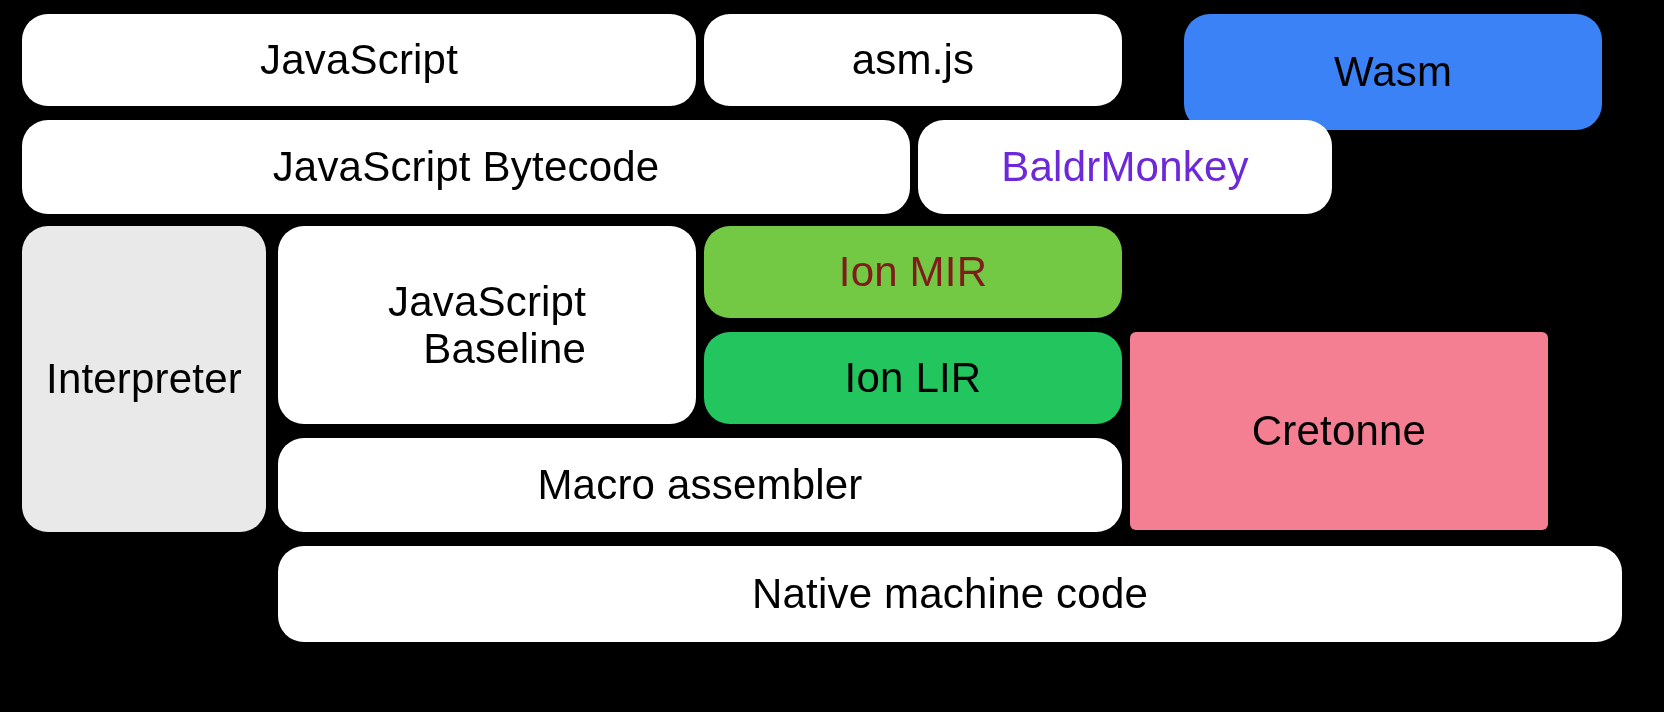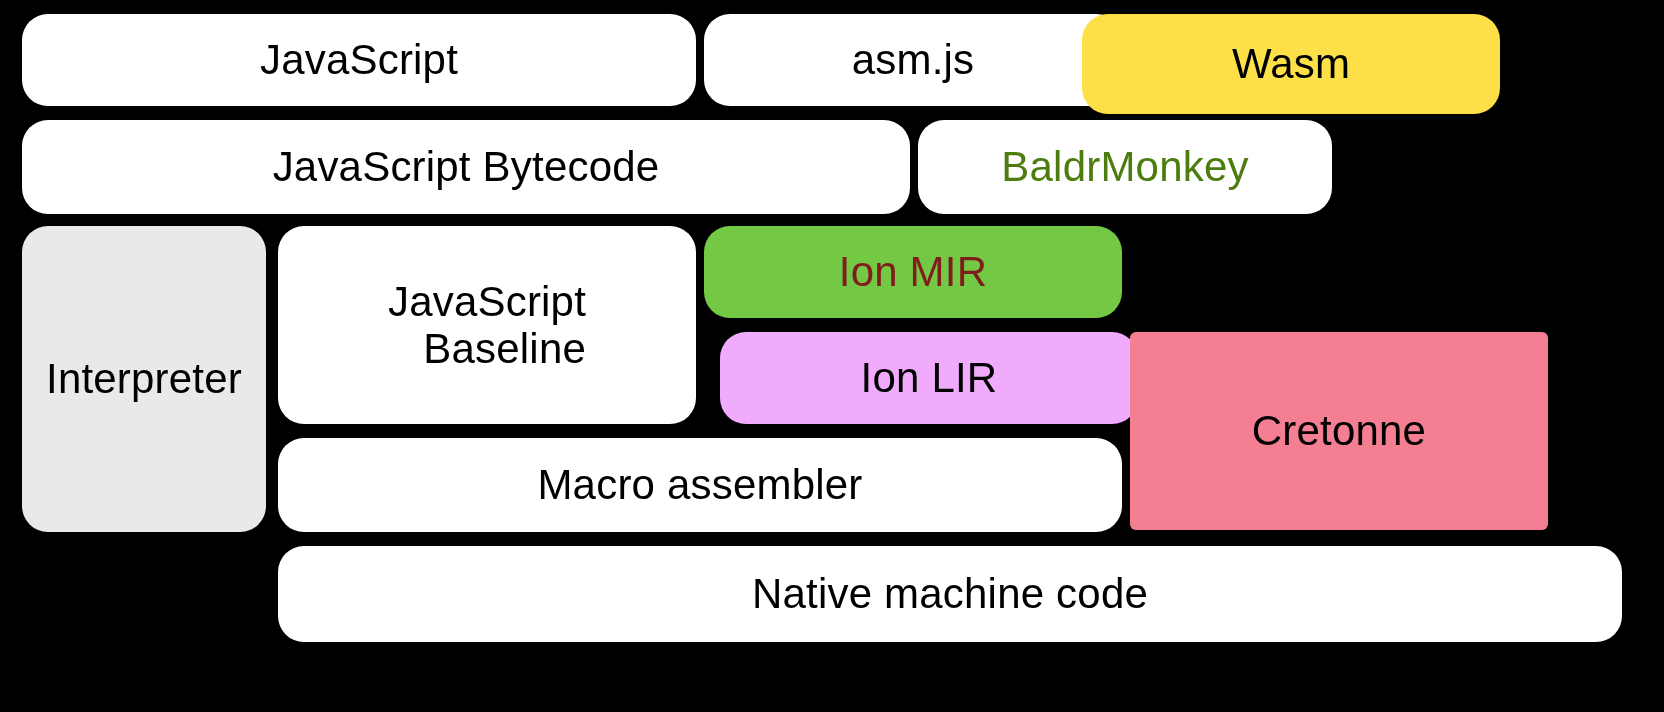"Wasm" div.node { background: #fde047 -> #3b82f6; height: 100px -> 116px; left: 1082px -> 1184px }
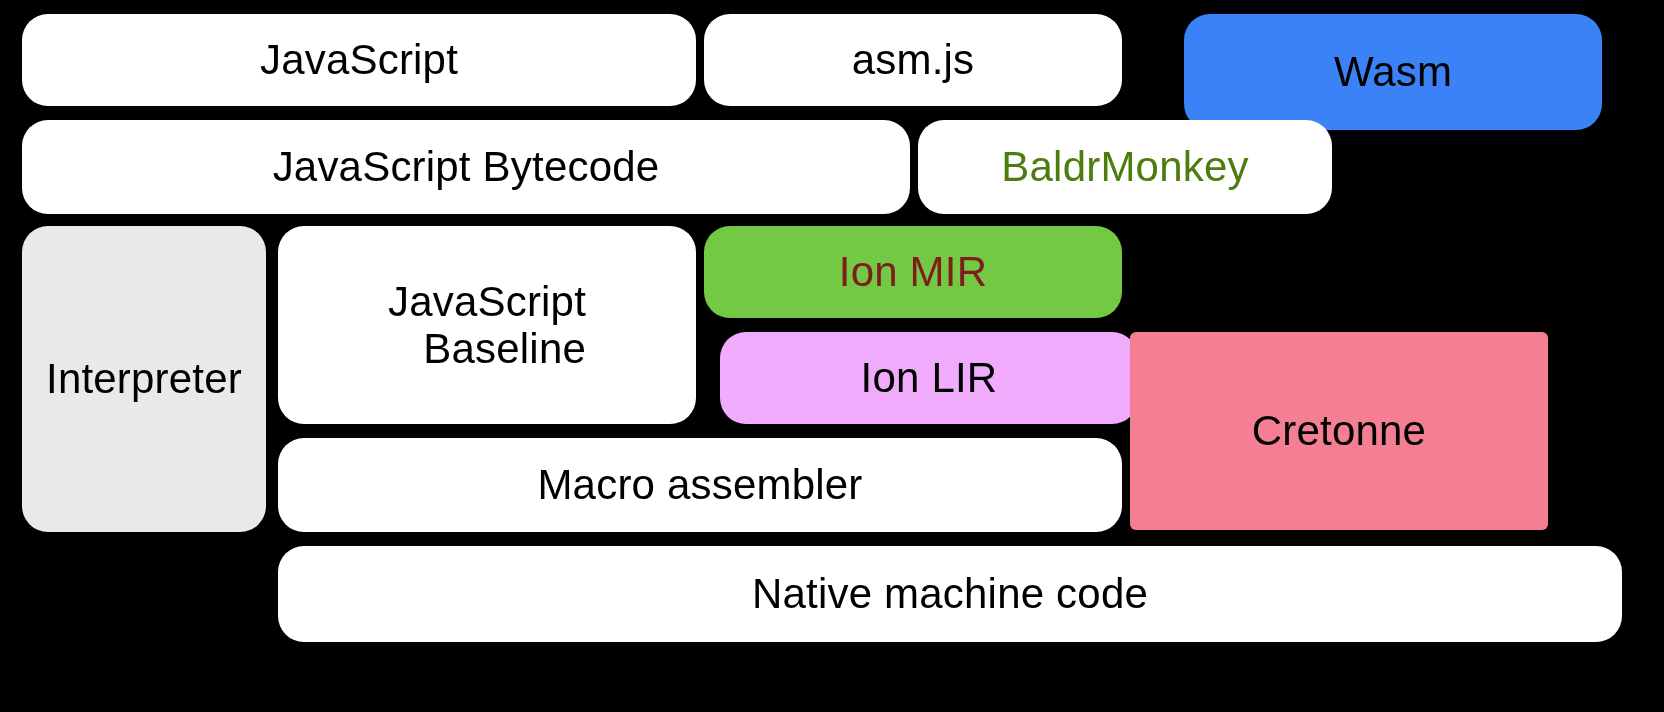"BaldrMonkey" div.node { color: #4d7c0f -> #6d28d9 }
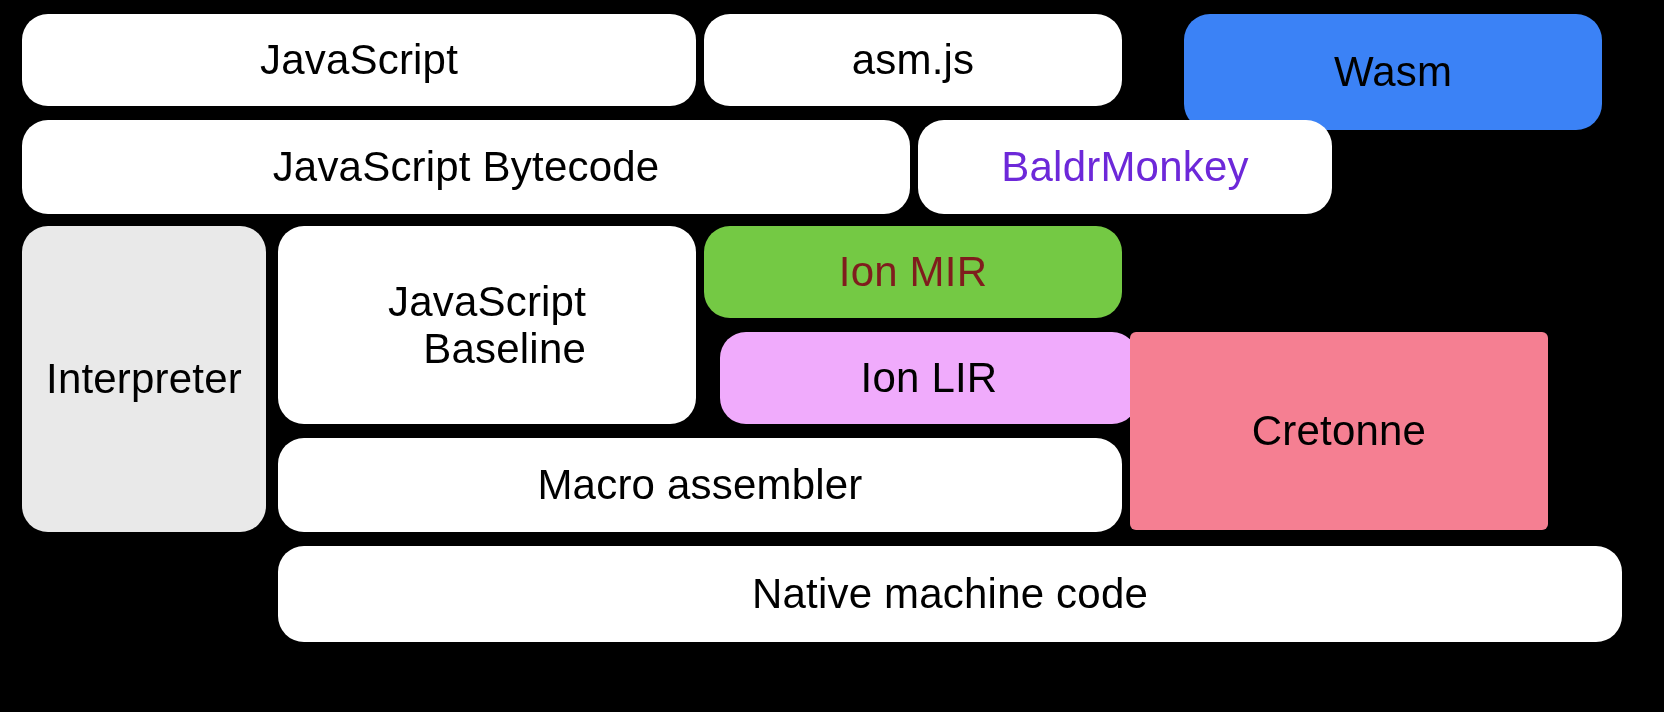"Ion LIR" div.node { background: #f0abfc -> #22c55e; left: 720px -> 704px }
